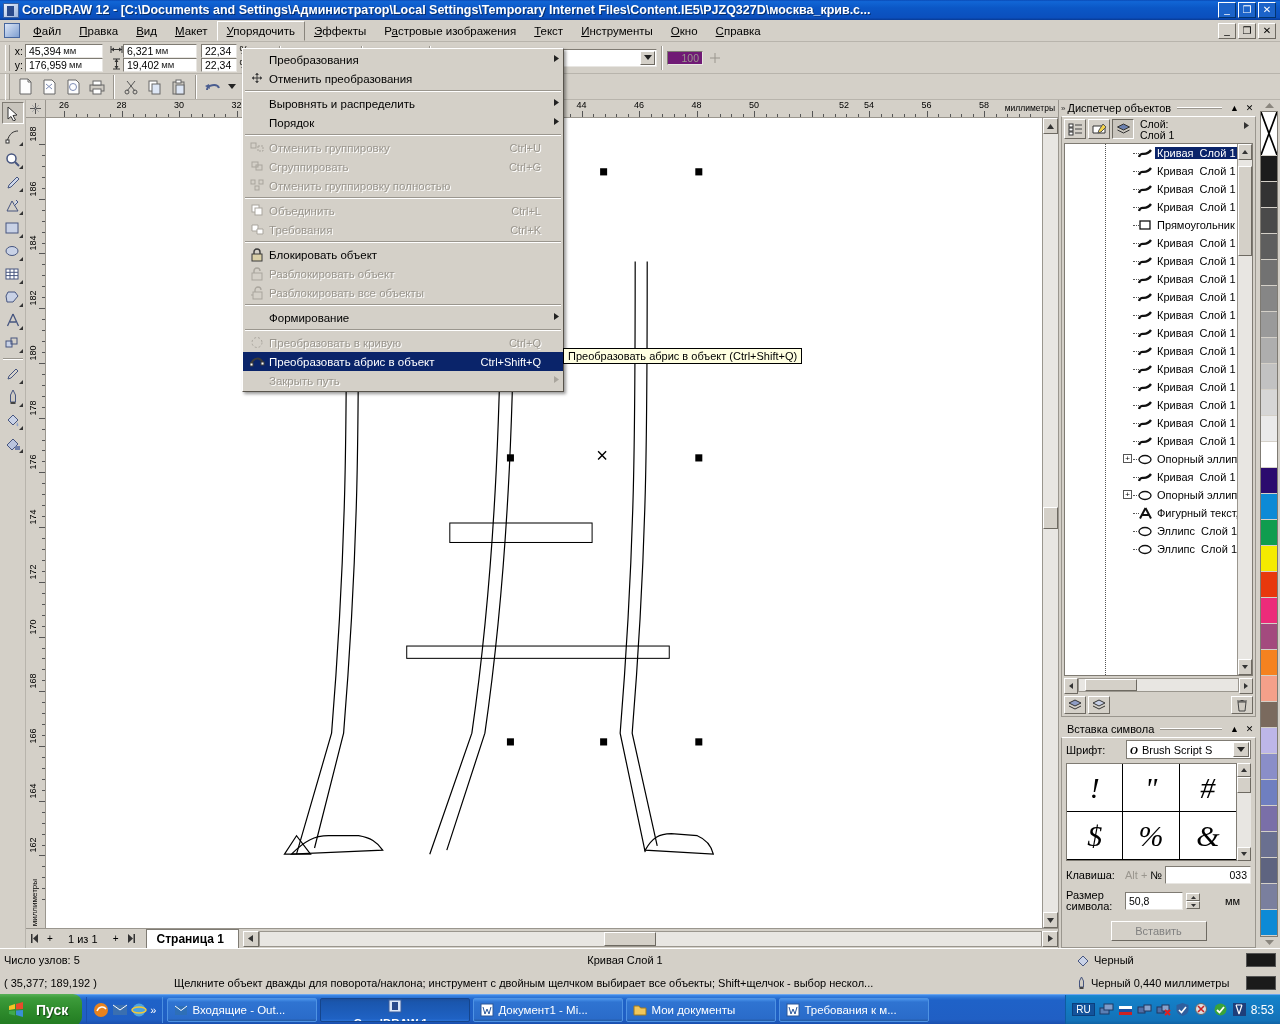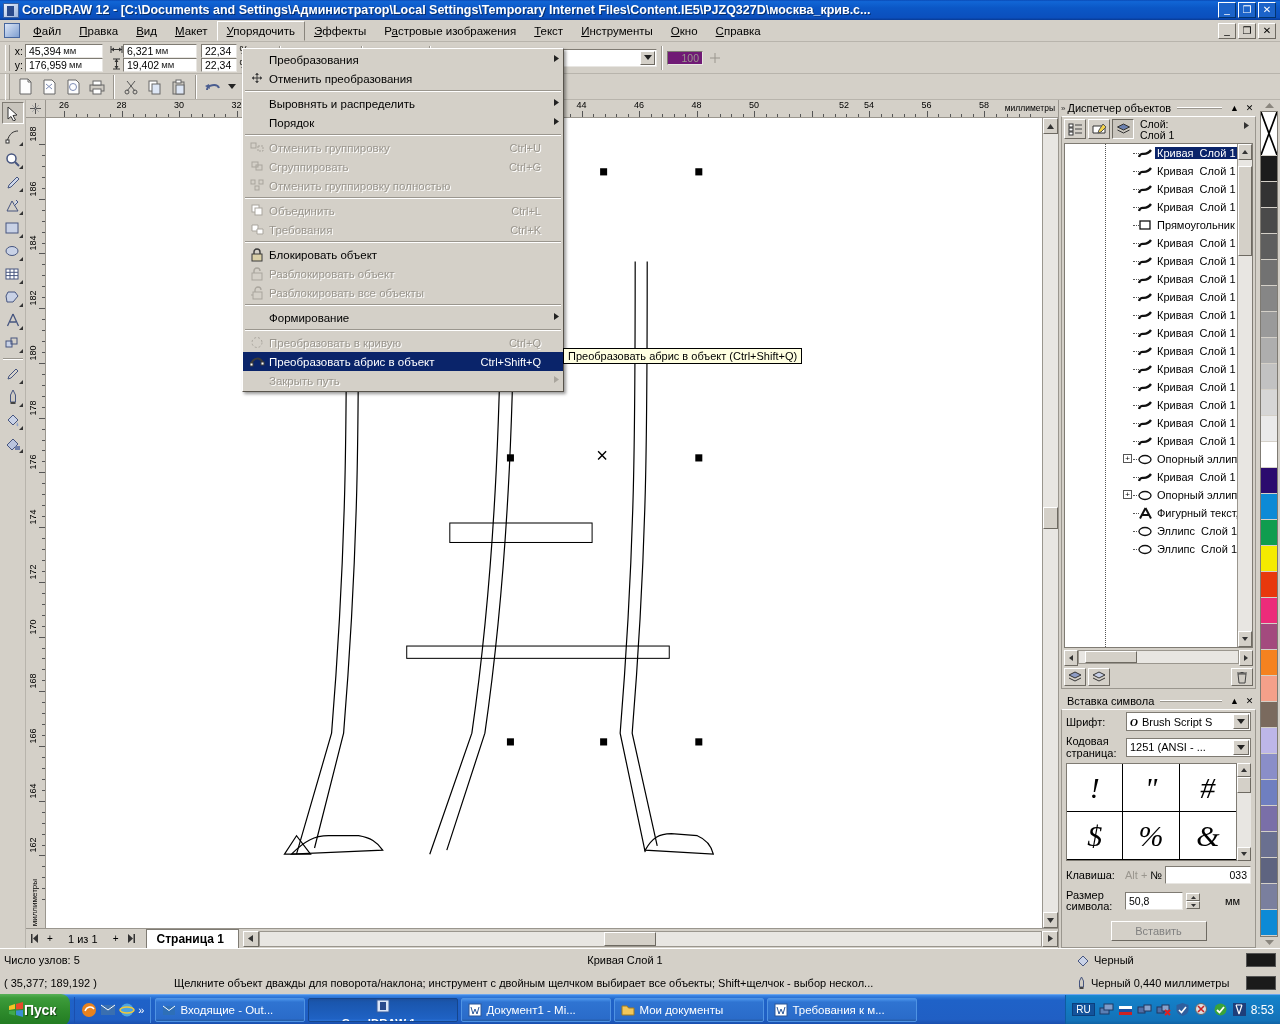"Кодовая страница:" div.isrow { html: <div> <span>Кодовая страница:</span> <div> <span>1251 (ANSI - ...</span> <span> <svg> <path></path> </svg> </span> </div> </div> -> none }
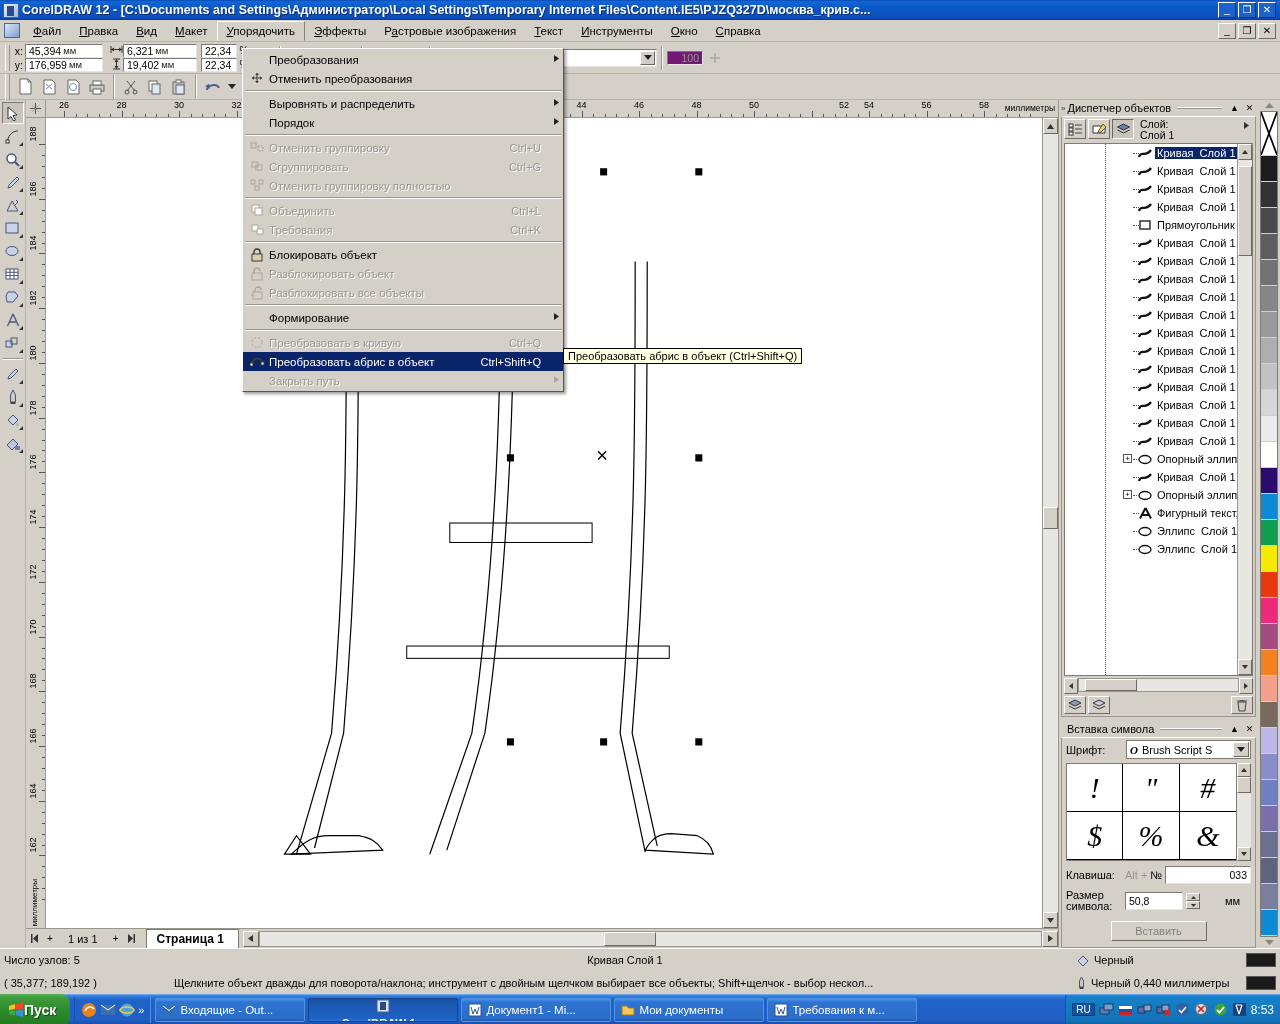"Пуск" .start { gap: 0 -> 12px }
